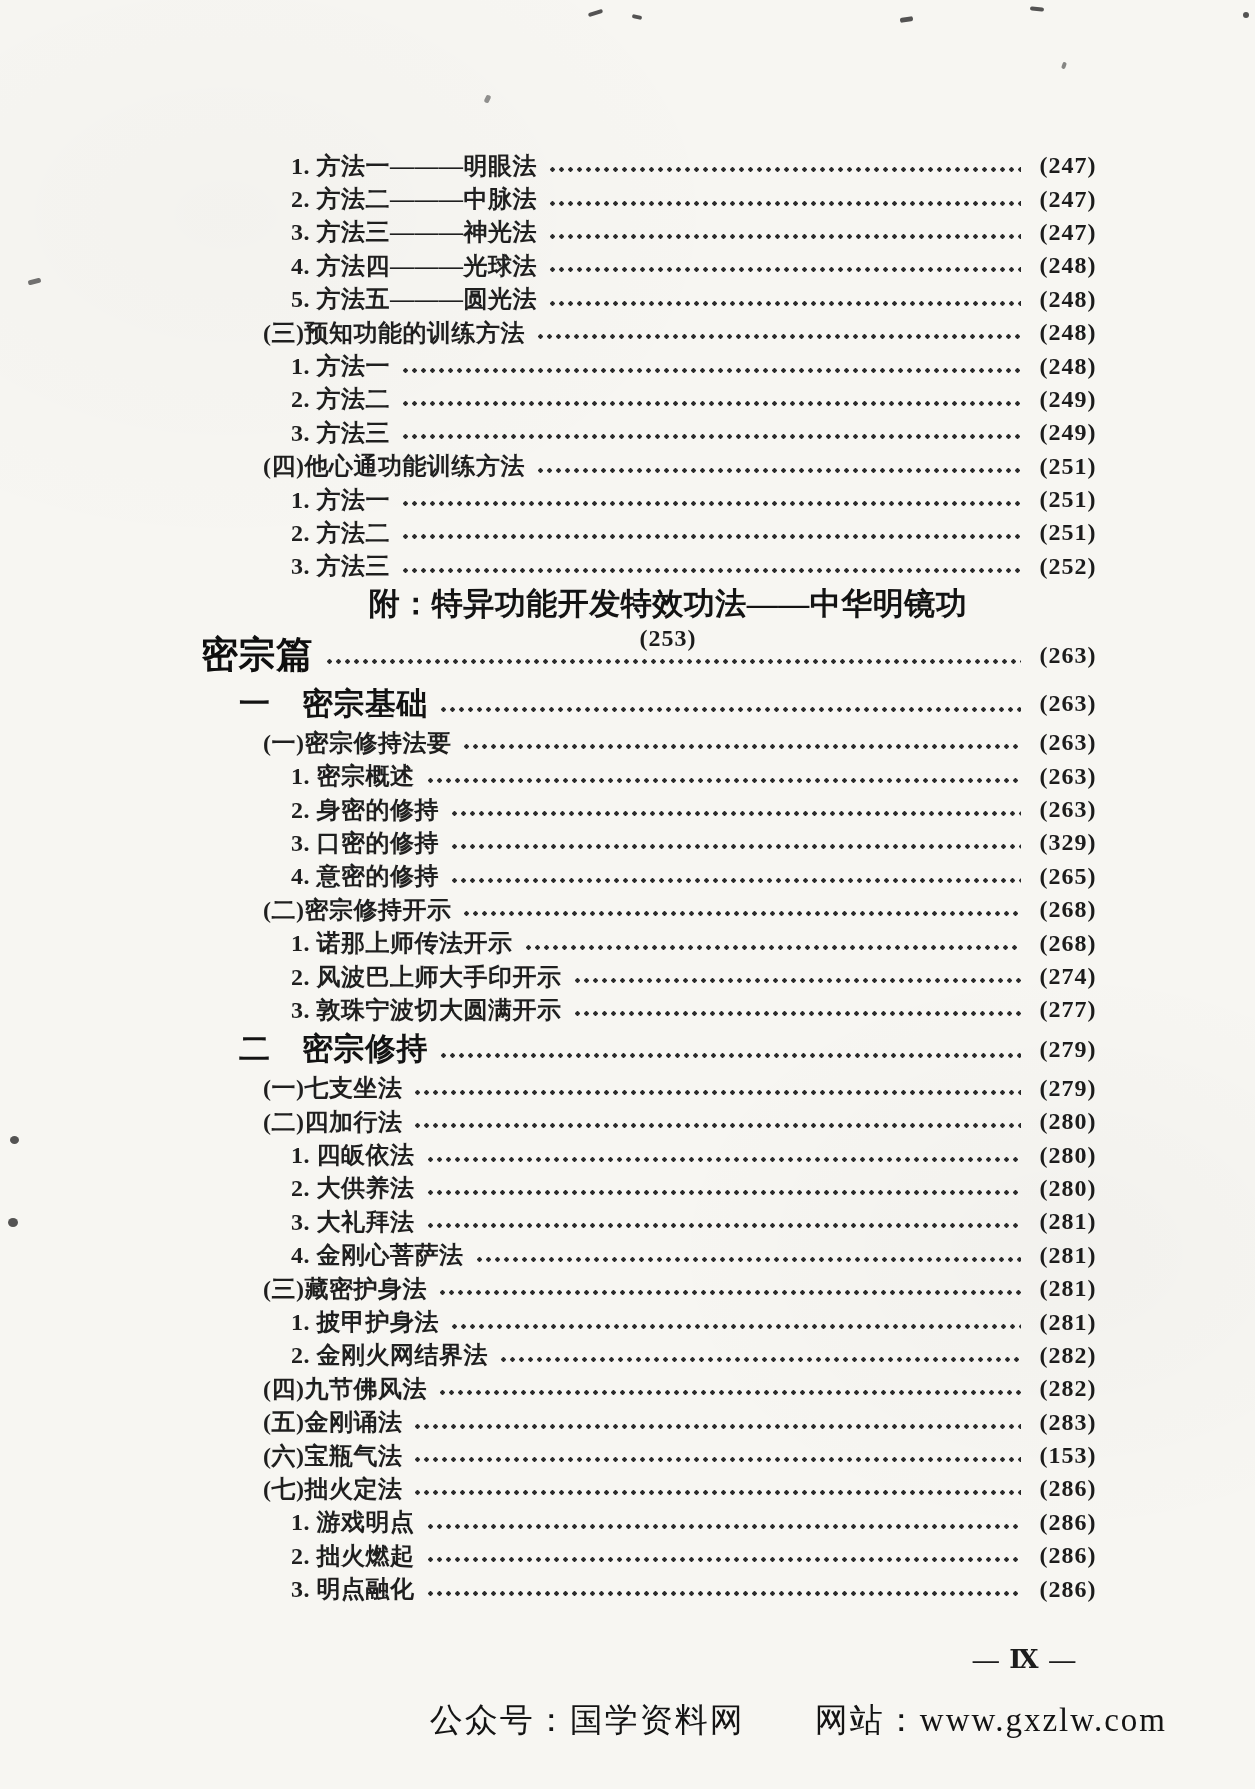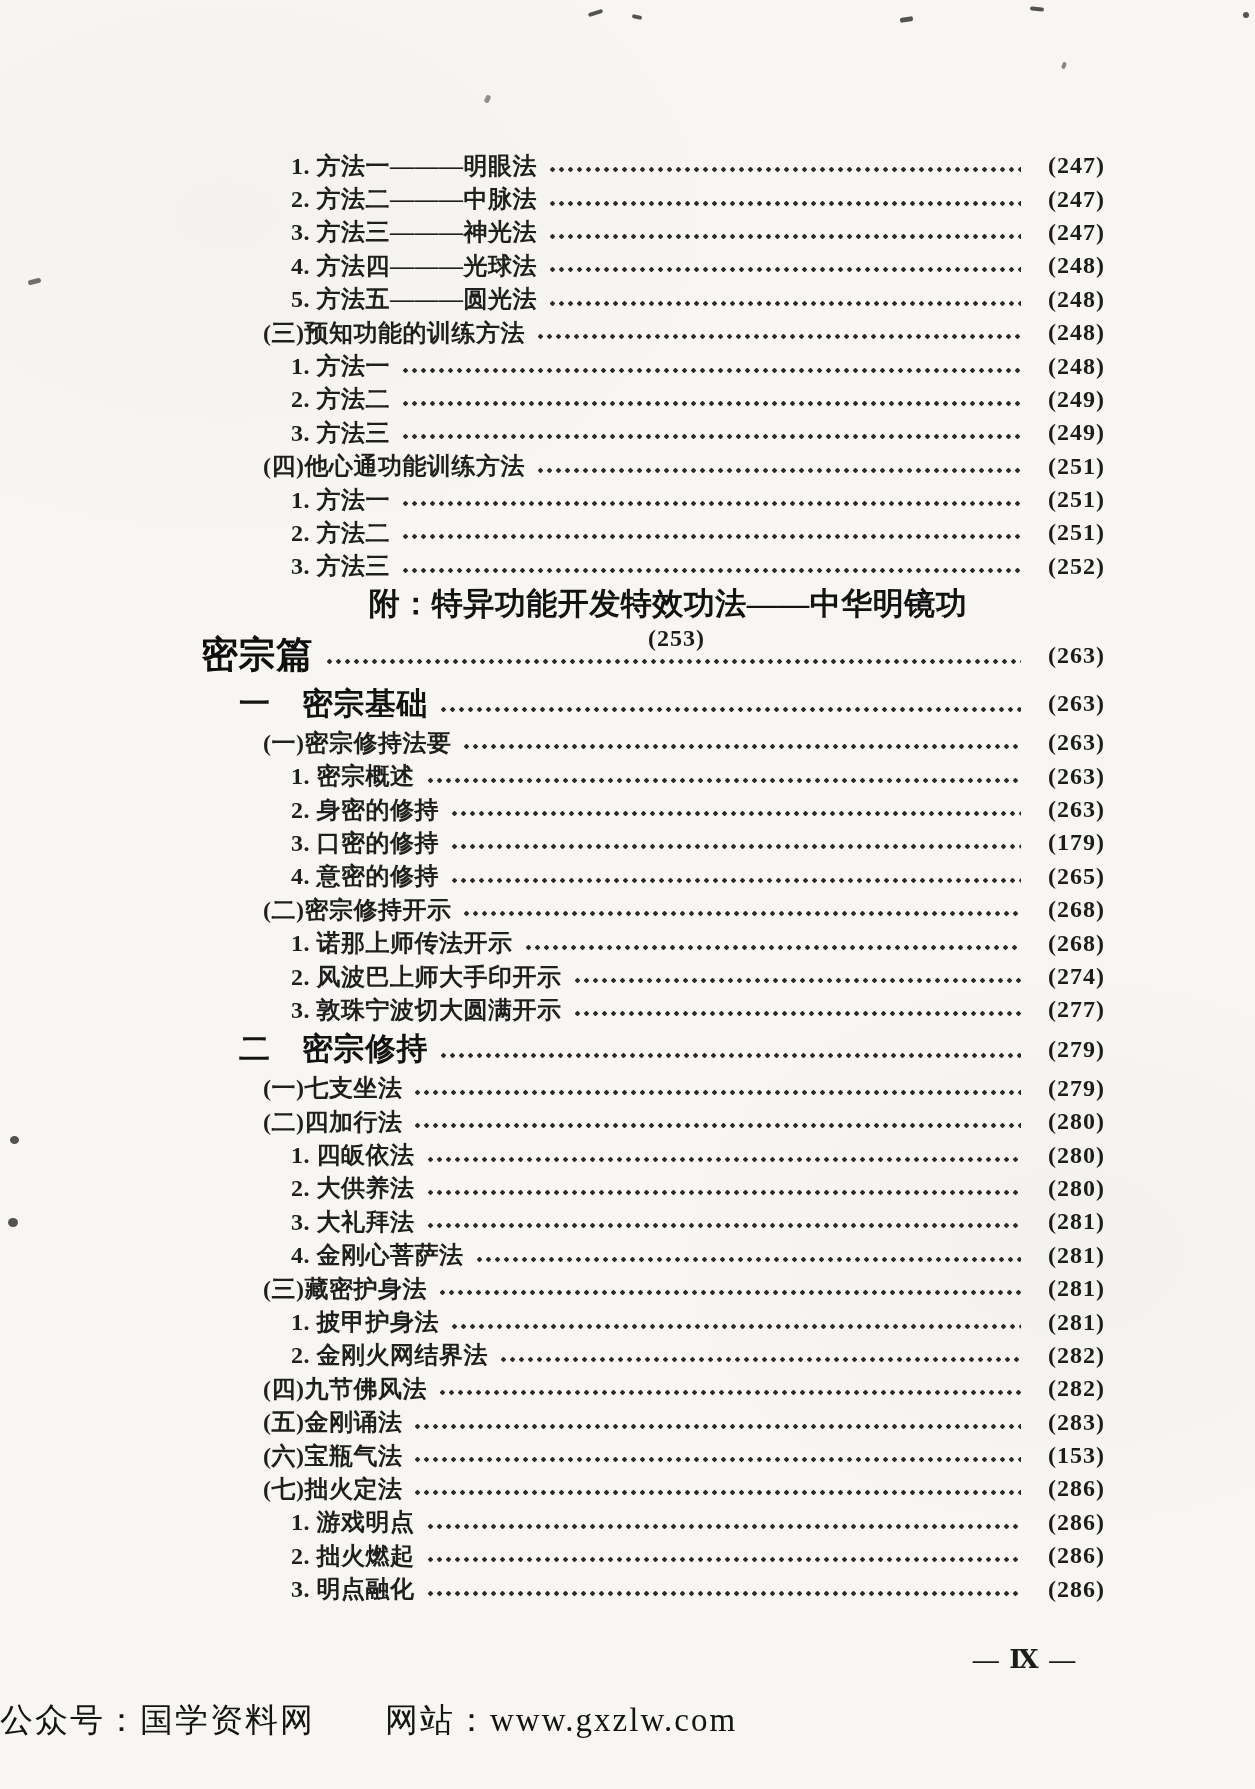"(247)" .row .pg { text-align: right -> center }
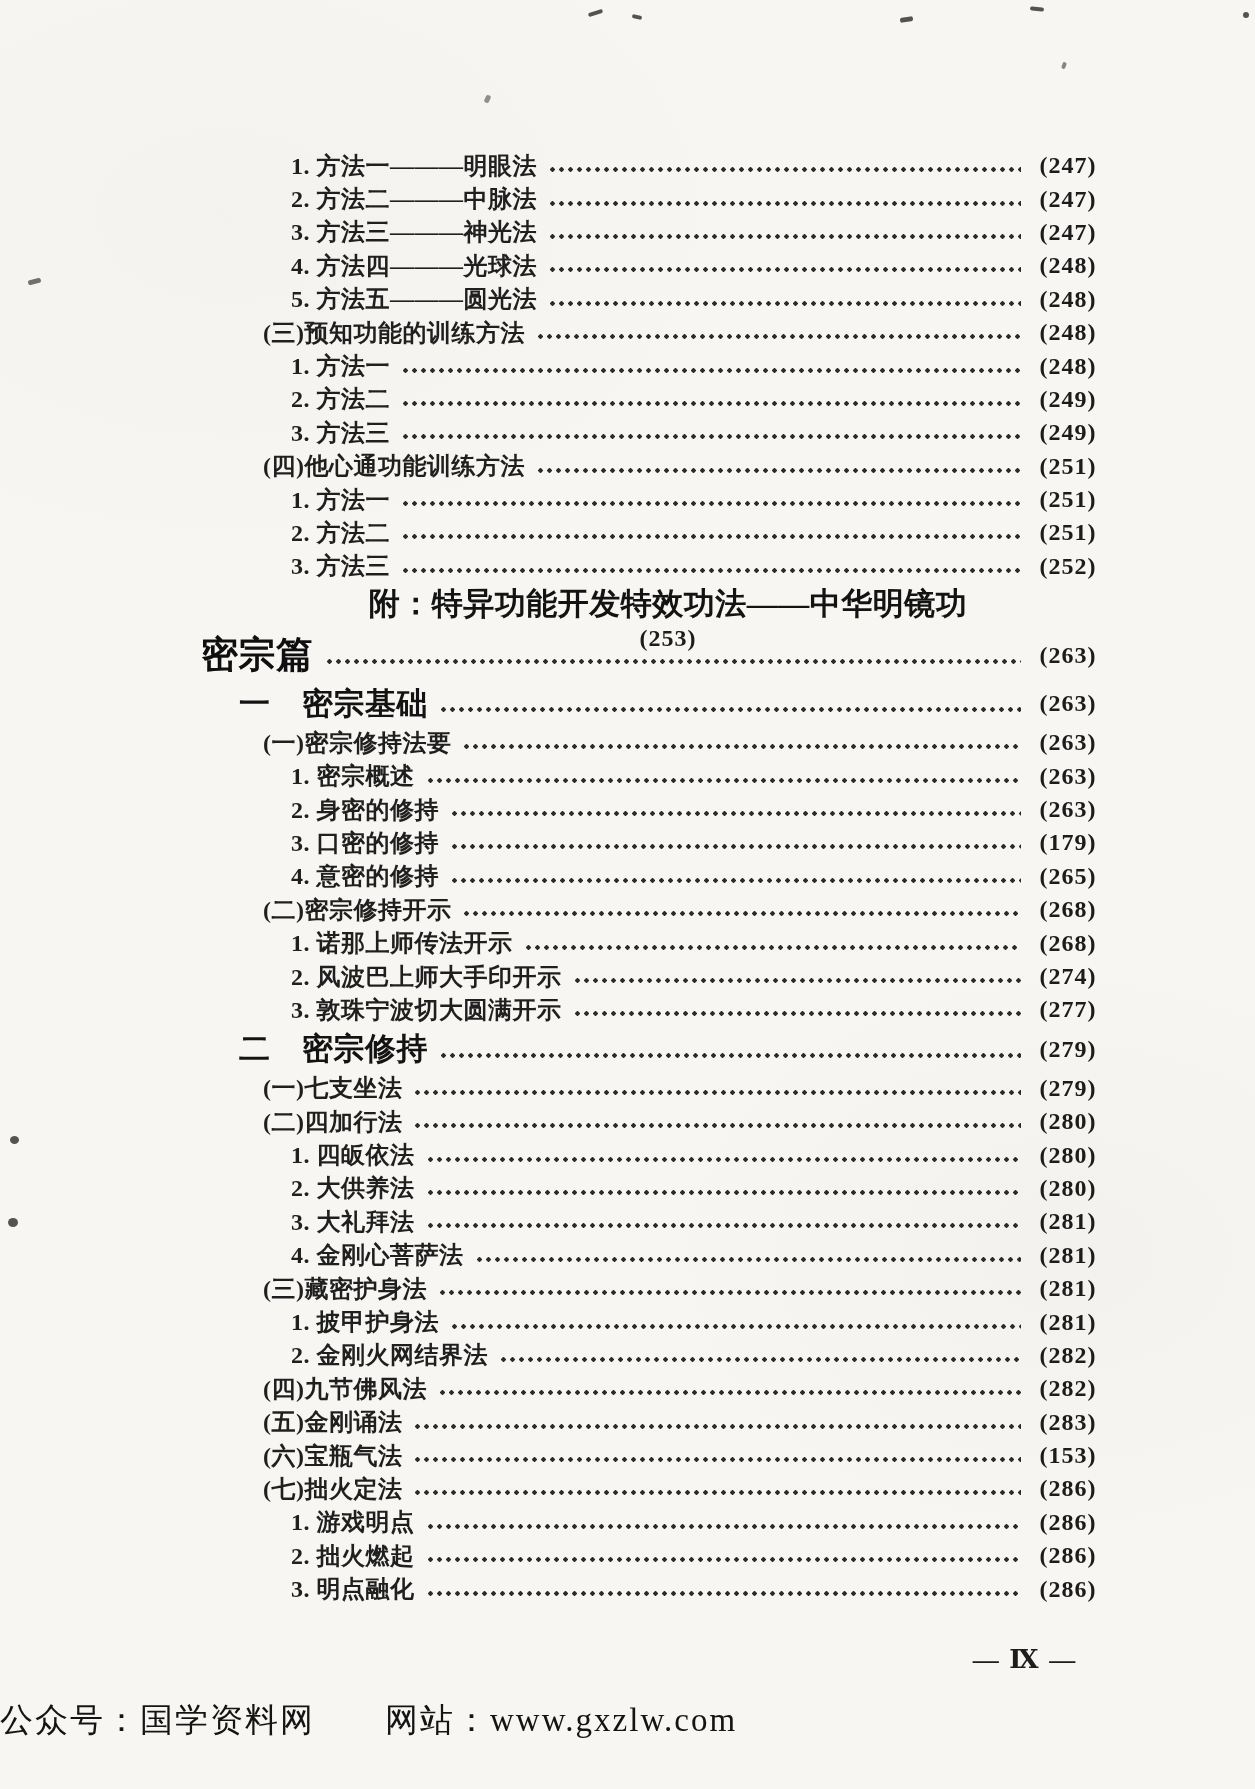"(179)" span.pg { text: 179 -> 329 }
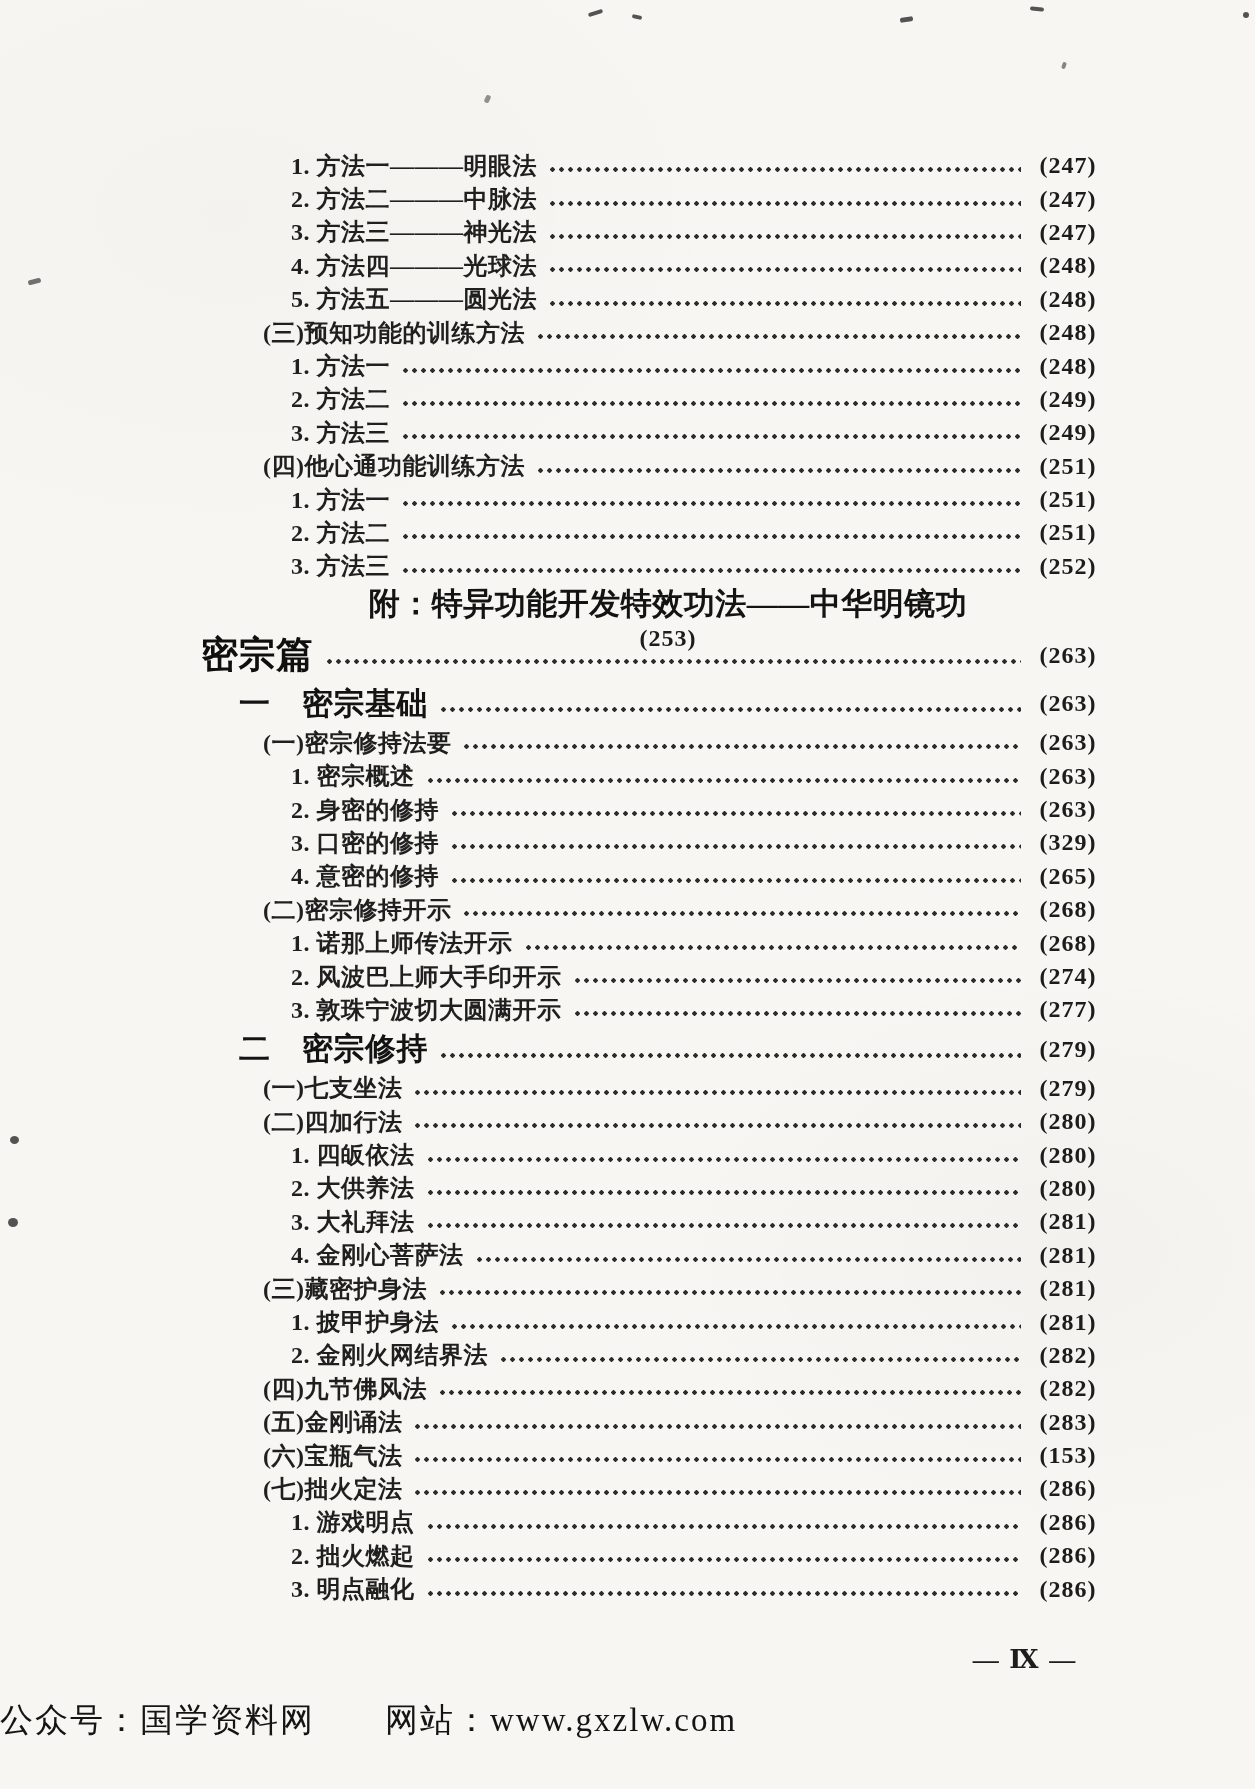"公众号：国学资料网 网站：www.gxzlw.com" .footer { text-align: left -> right }
